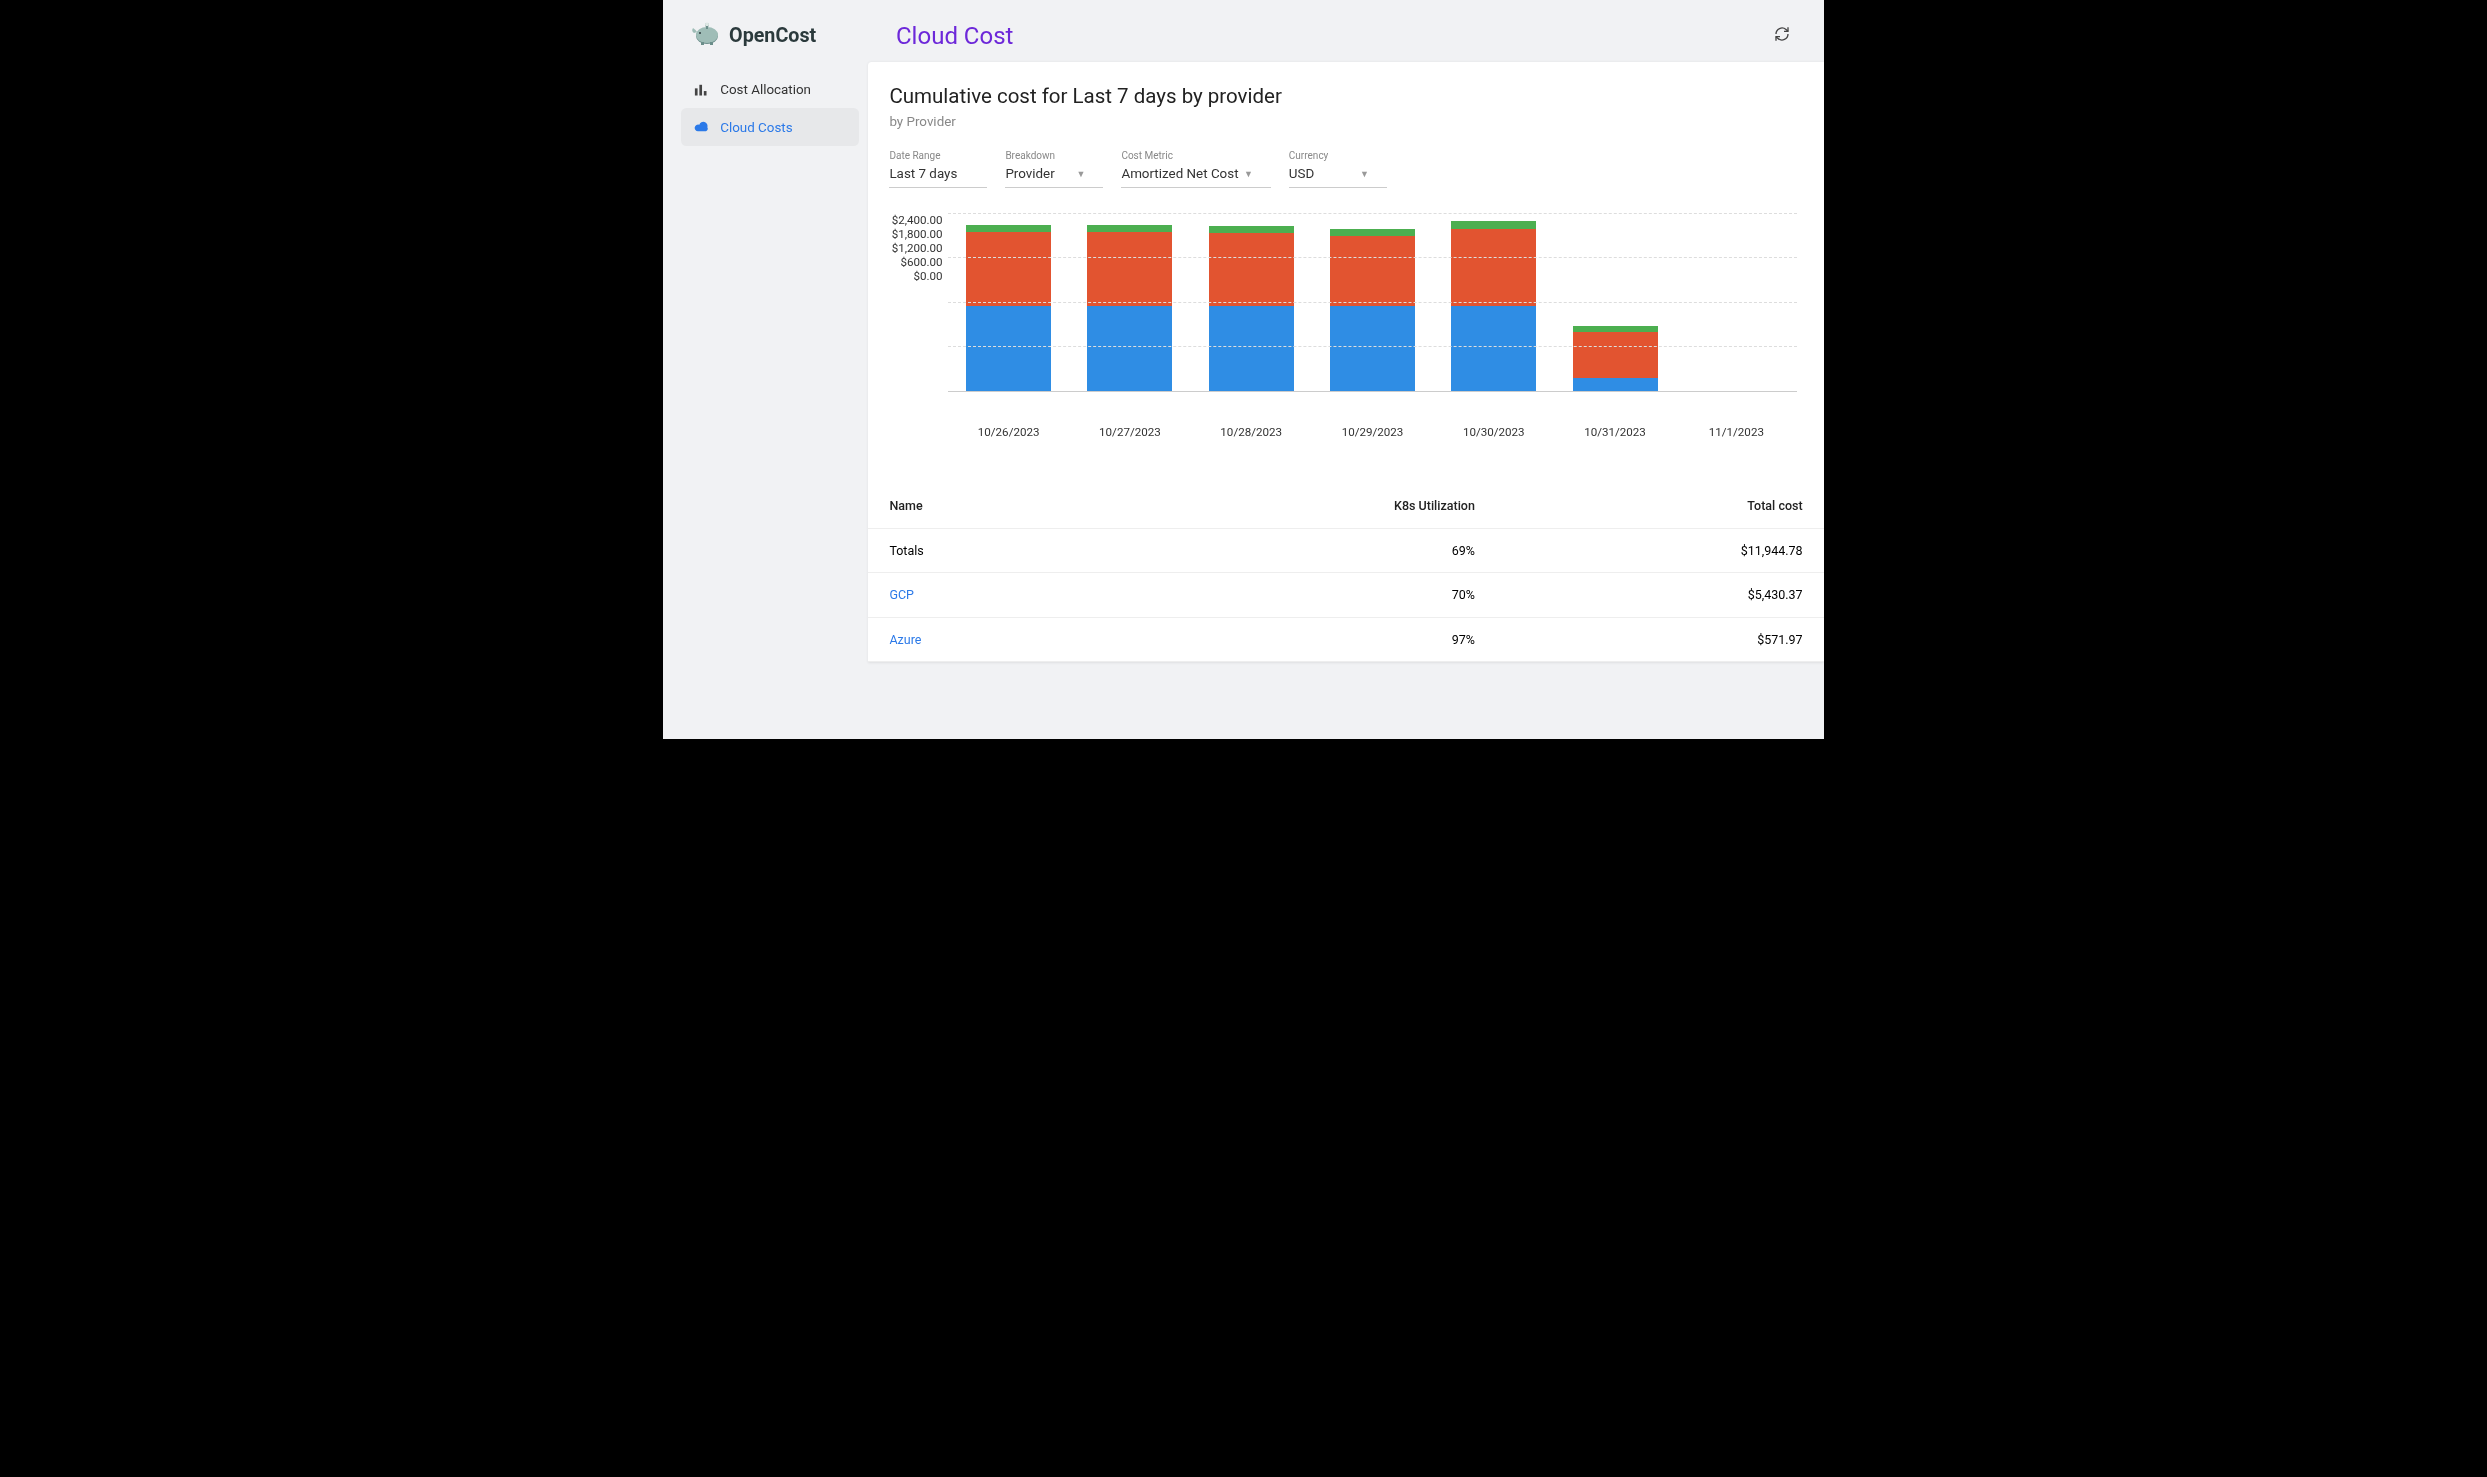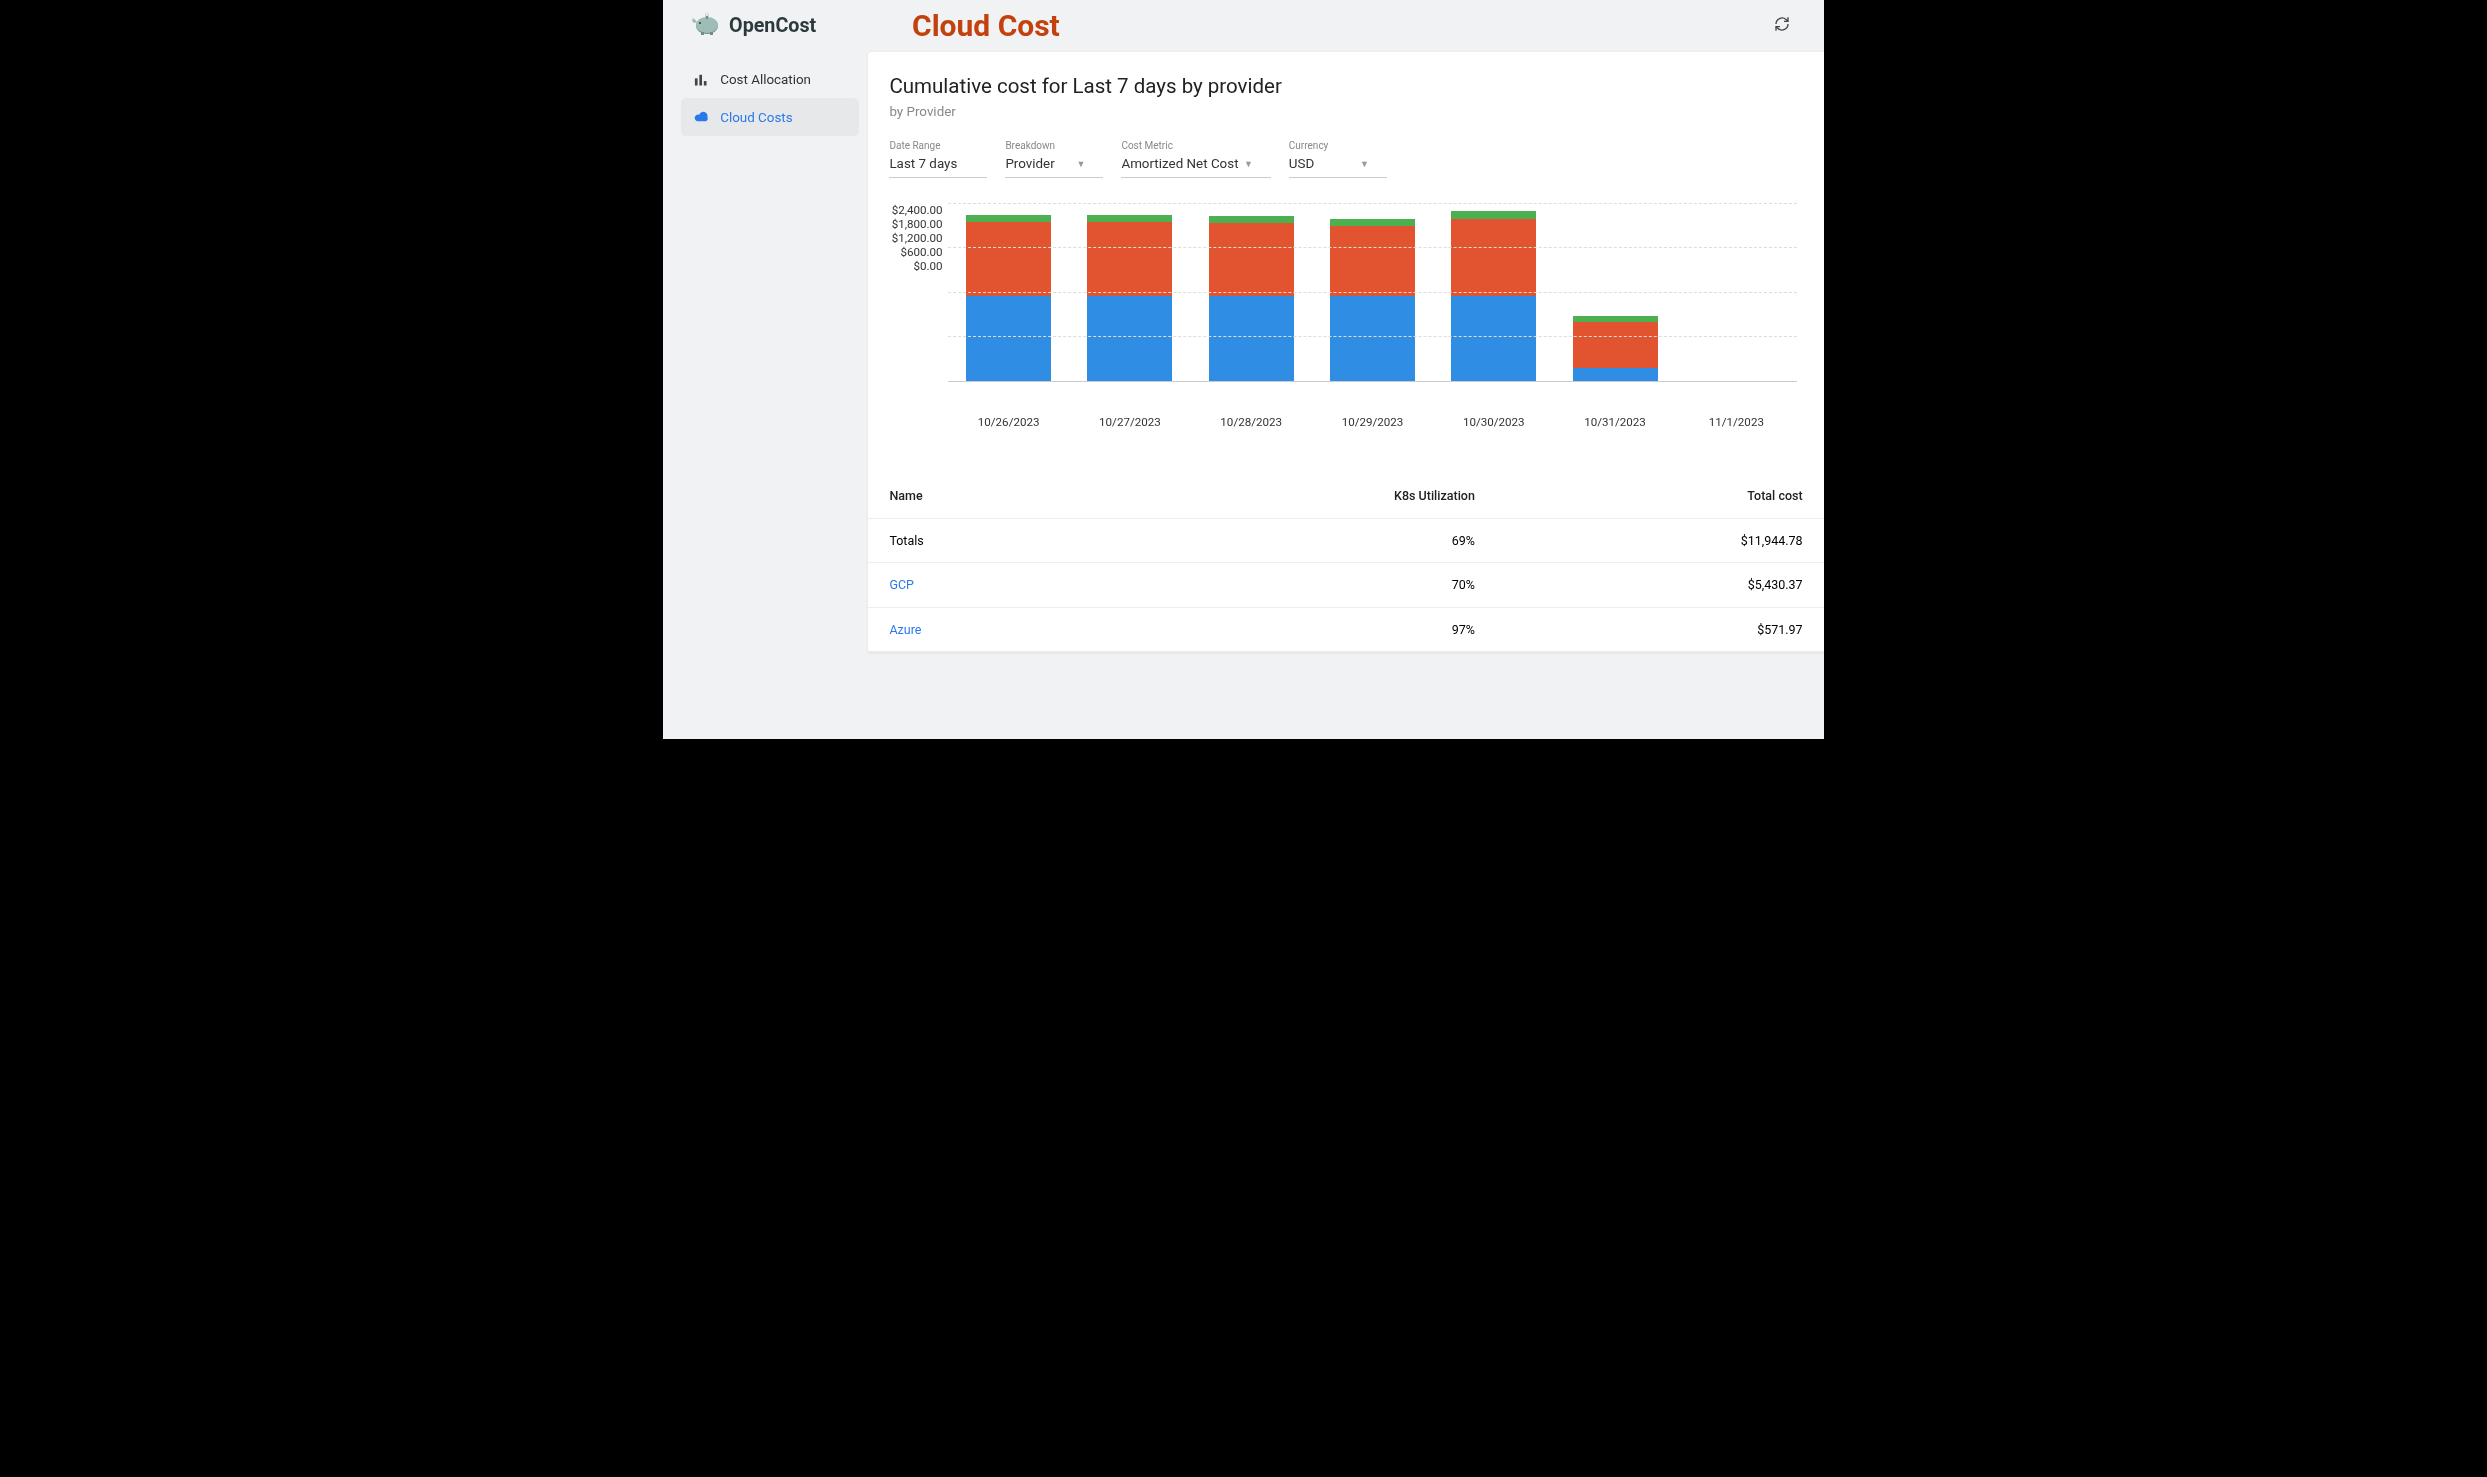"OpenCost" .header { gap: 43px -> 27px; padding: 8px 27px 9px 27px -> 18px 27px 9px 27px }
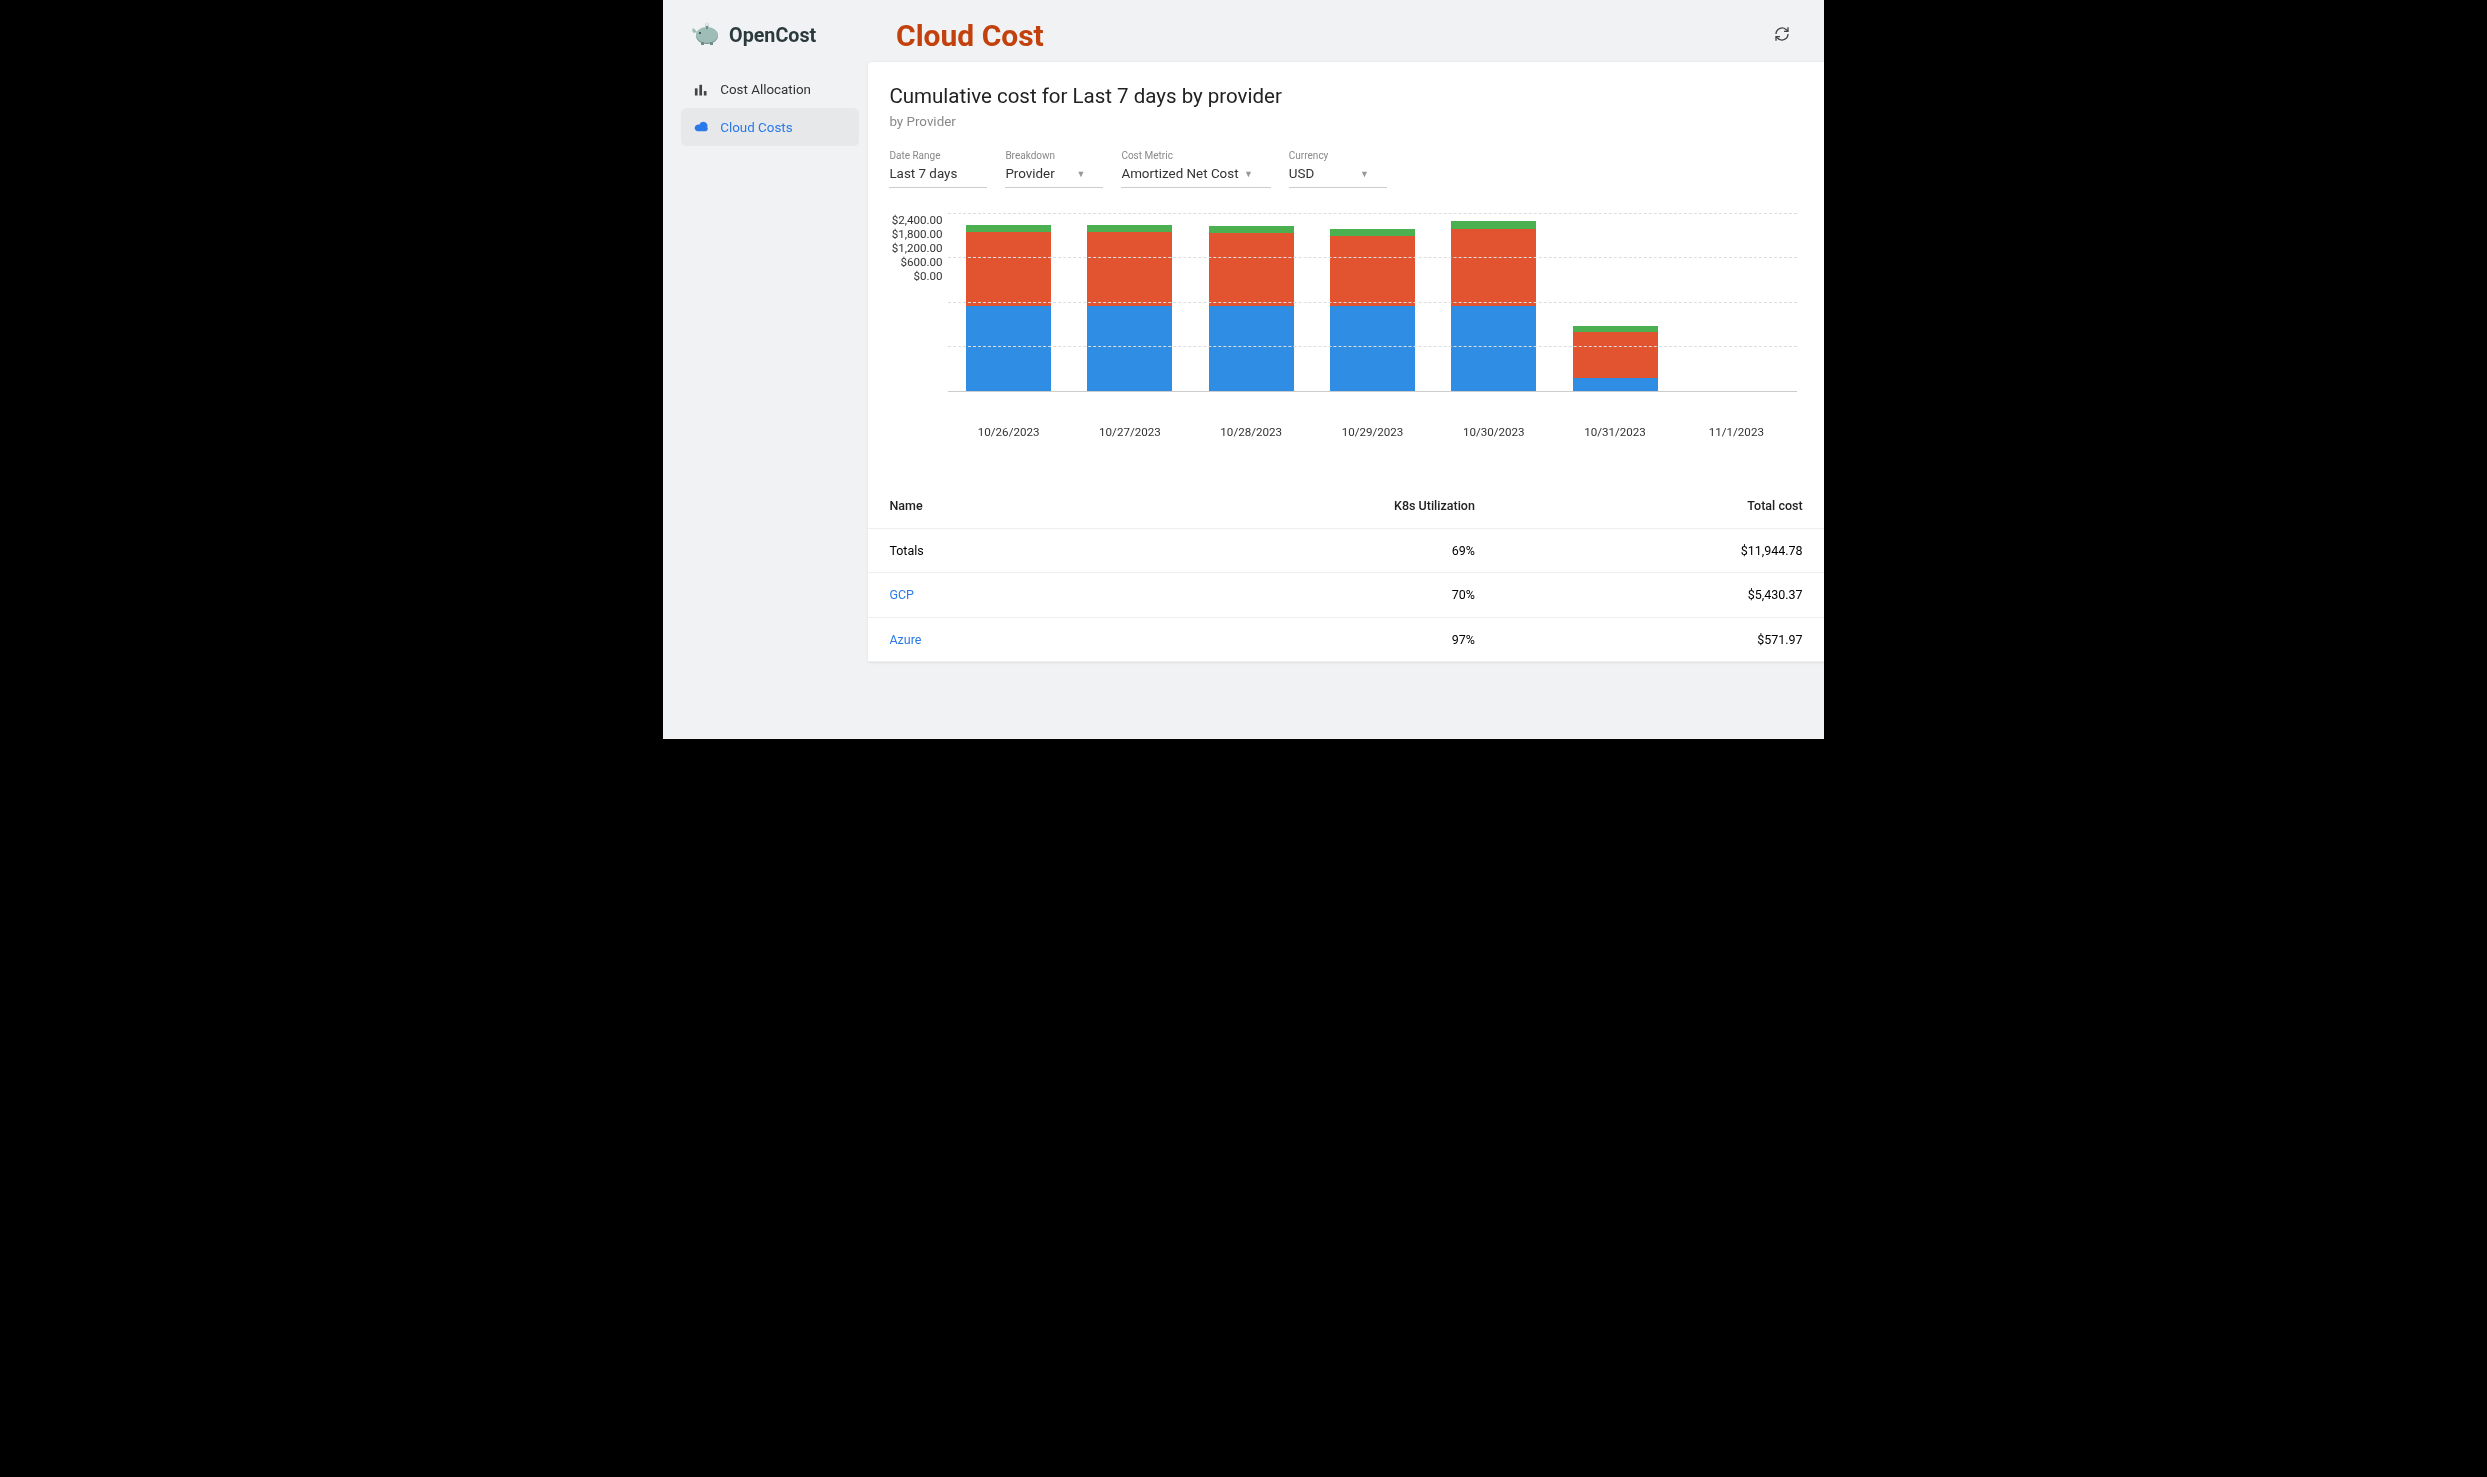"Cloud Cost" .page-title { color: #c2410c -> #6d28d9; font-size: 30px -> 24px; font-weight: 700 -> 400 }
